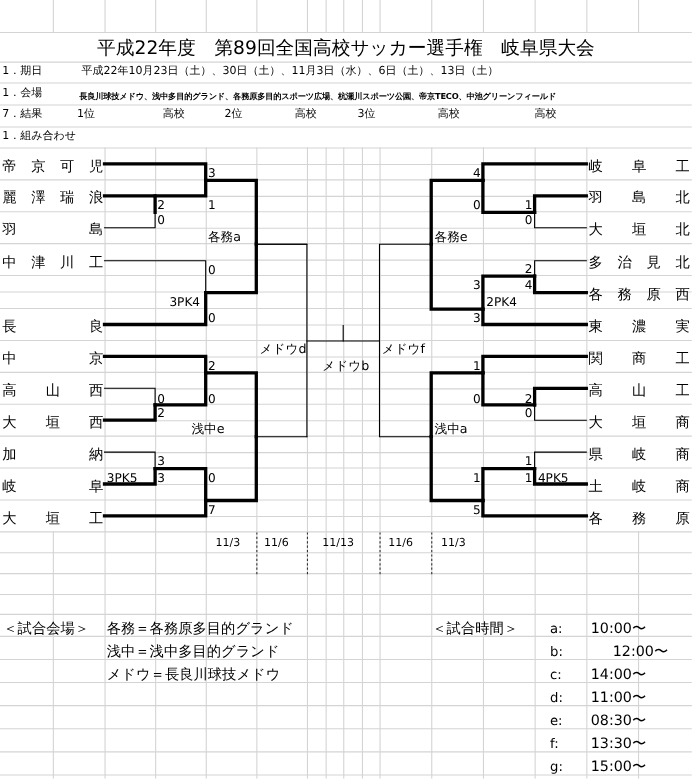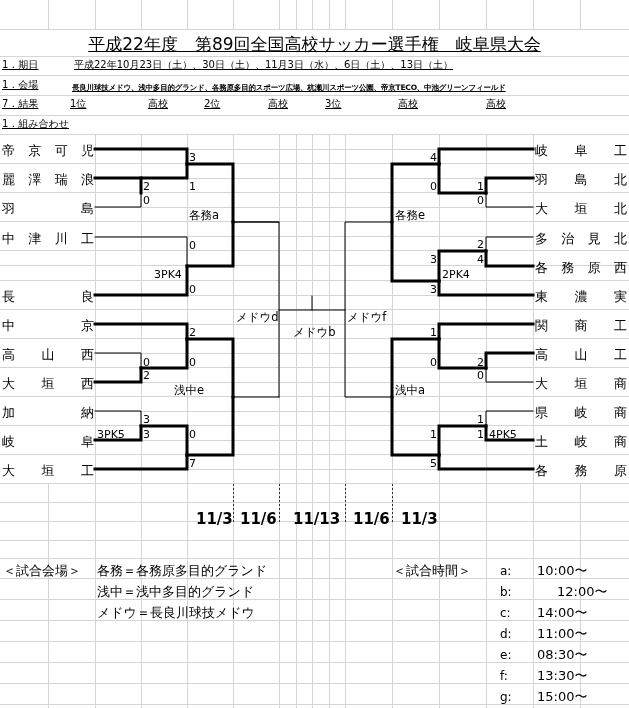"平成22年度 第89回全国高校サッカー選手権 岐阜県大会" .t { text-decoration: underline -> none }
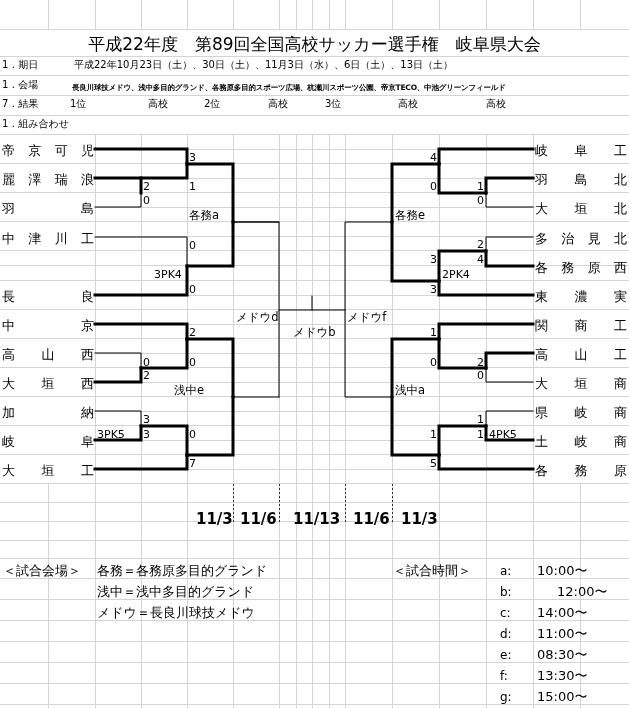"11/3" .date { font-size: 15px -> 10px; font-weight: bold -> none; top: 510px -> 488px }
